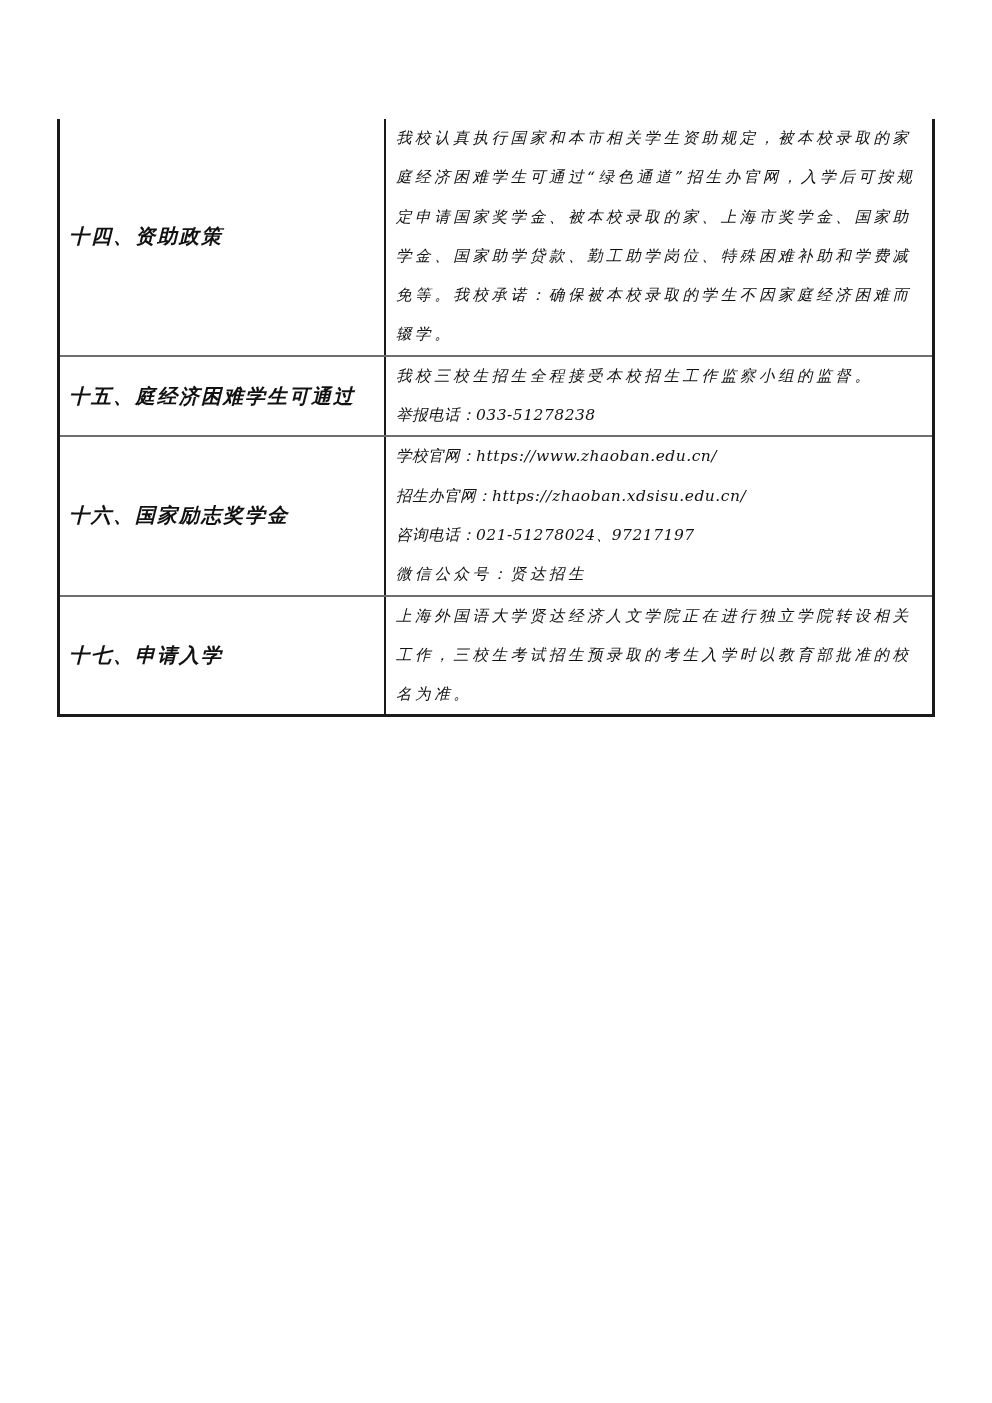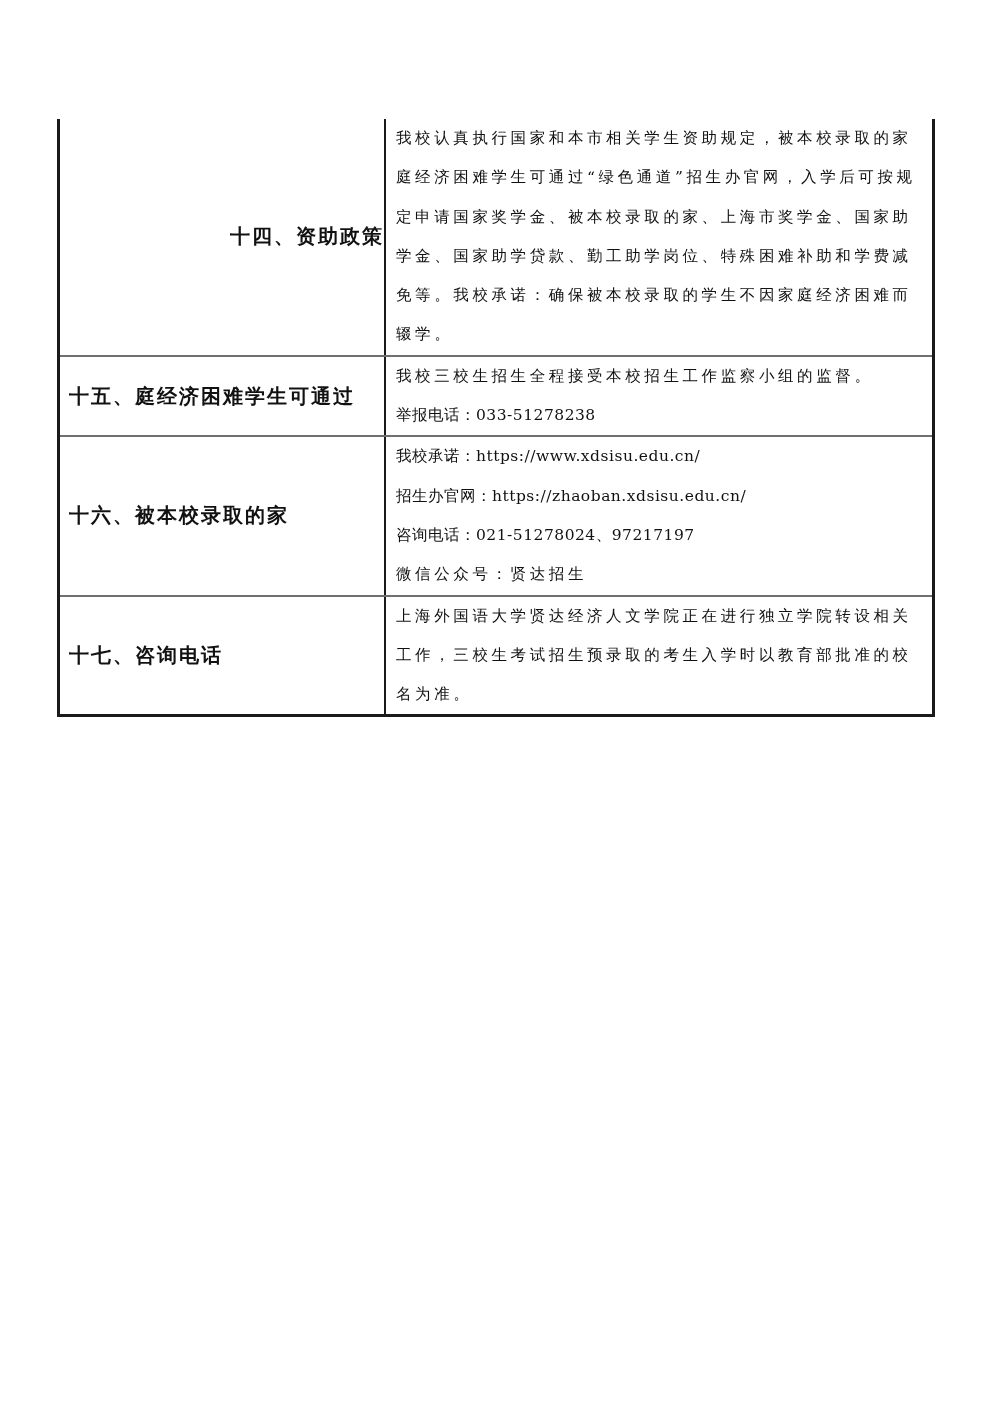"我校认真执行国家和本市相关学生资助规定，被本校录取的家" table.info td { font-style: none -> italic }
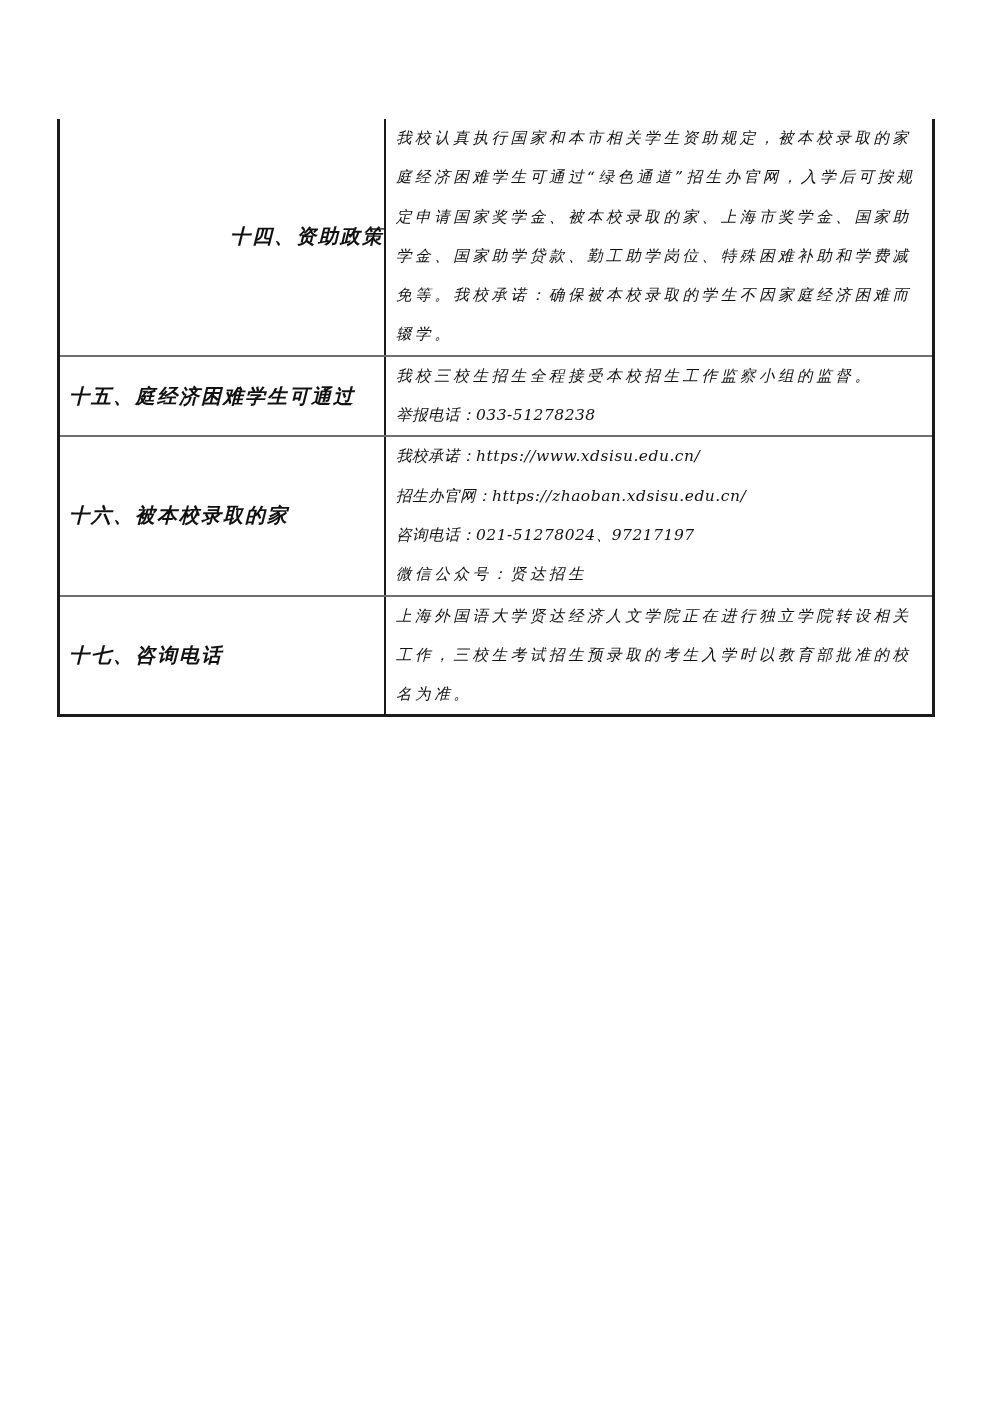"十四、资助政策" .row-14 td { text-align: right -> none }
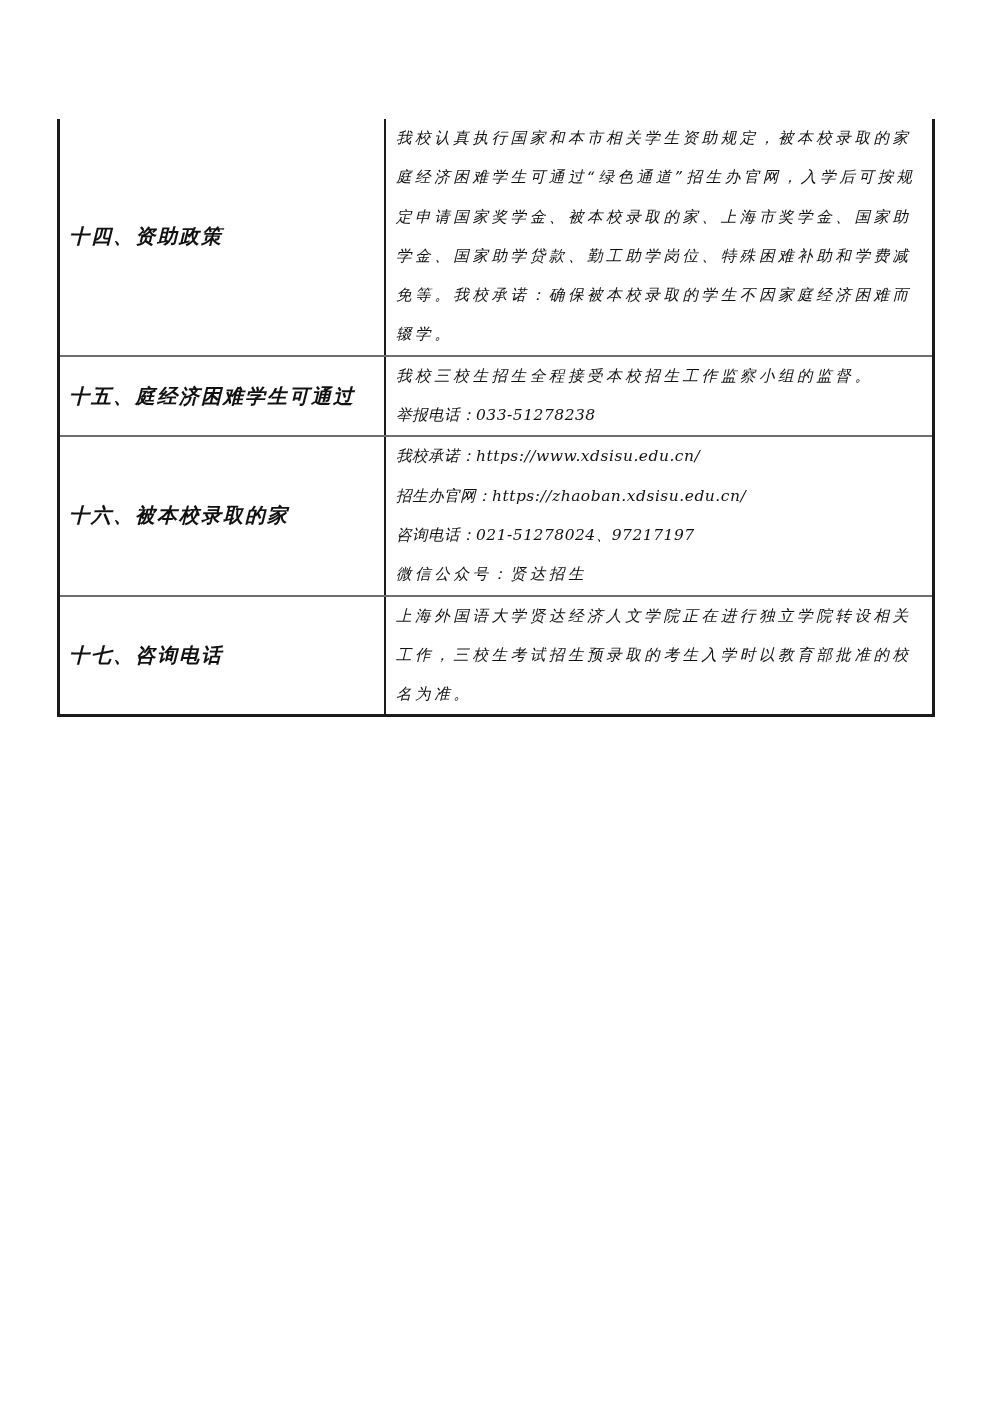"我校承诺：https://www.xdsisu.edu.cn/" span.line { text: 我校承诺：https://www.xdsisu.edu.cn/ -> 学校官网：https://www.zhaoban.edu.cn/ }
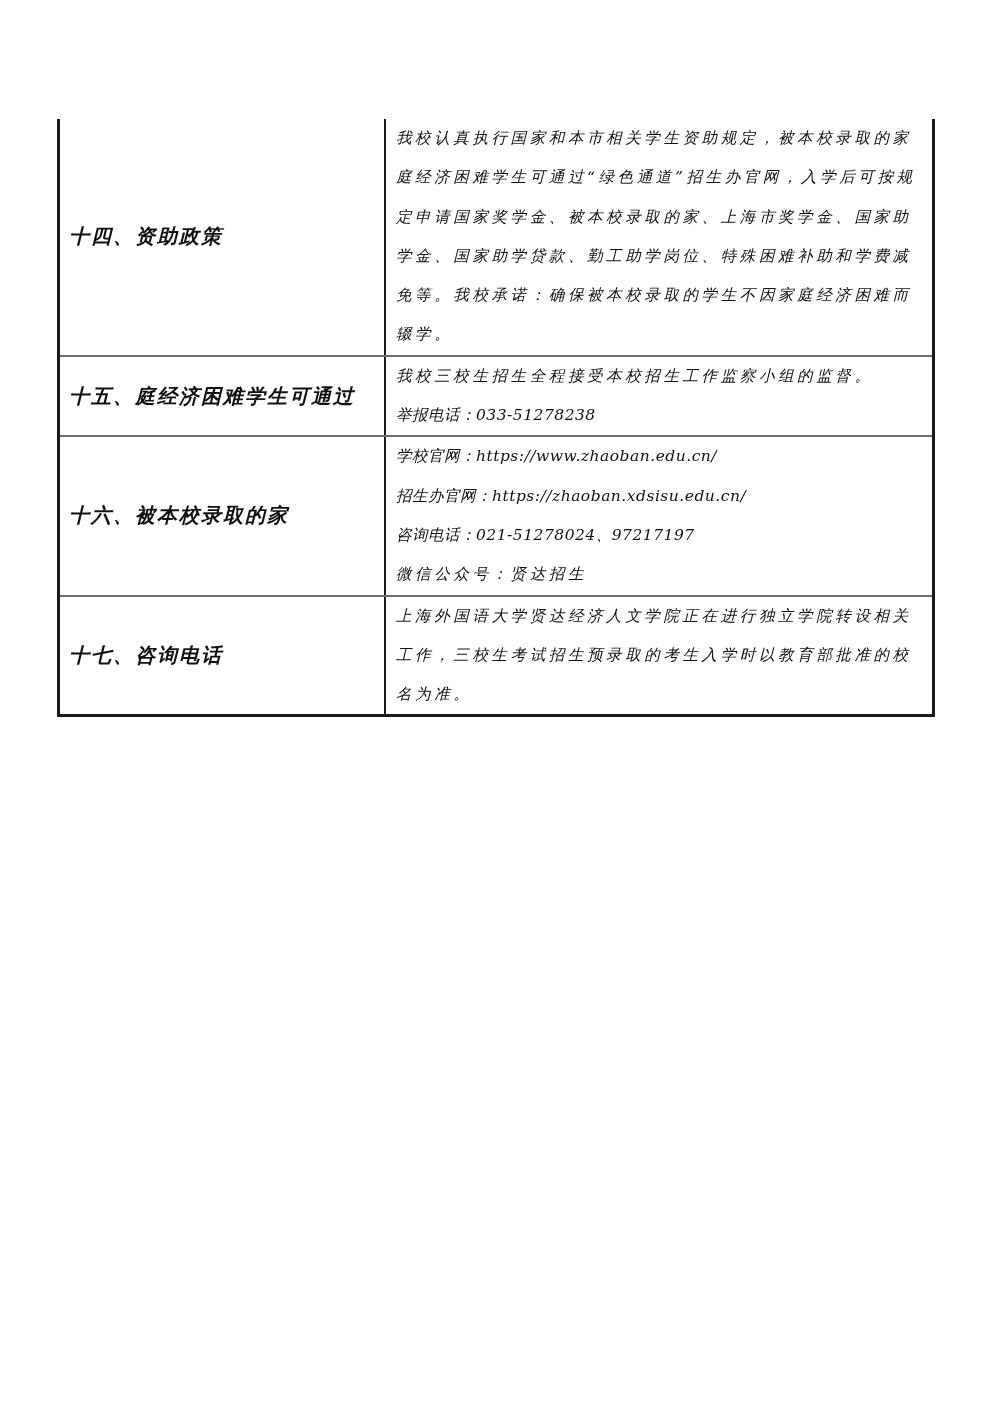"十六、被本校录取的家" td.label { text: 被本校录取的家 -> 国家励志奖学金 }
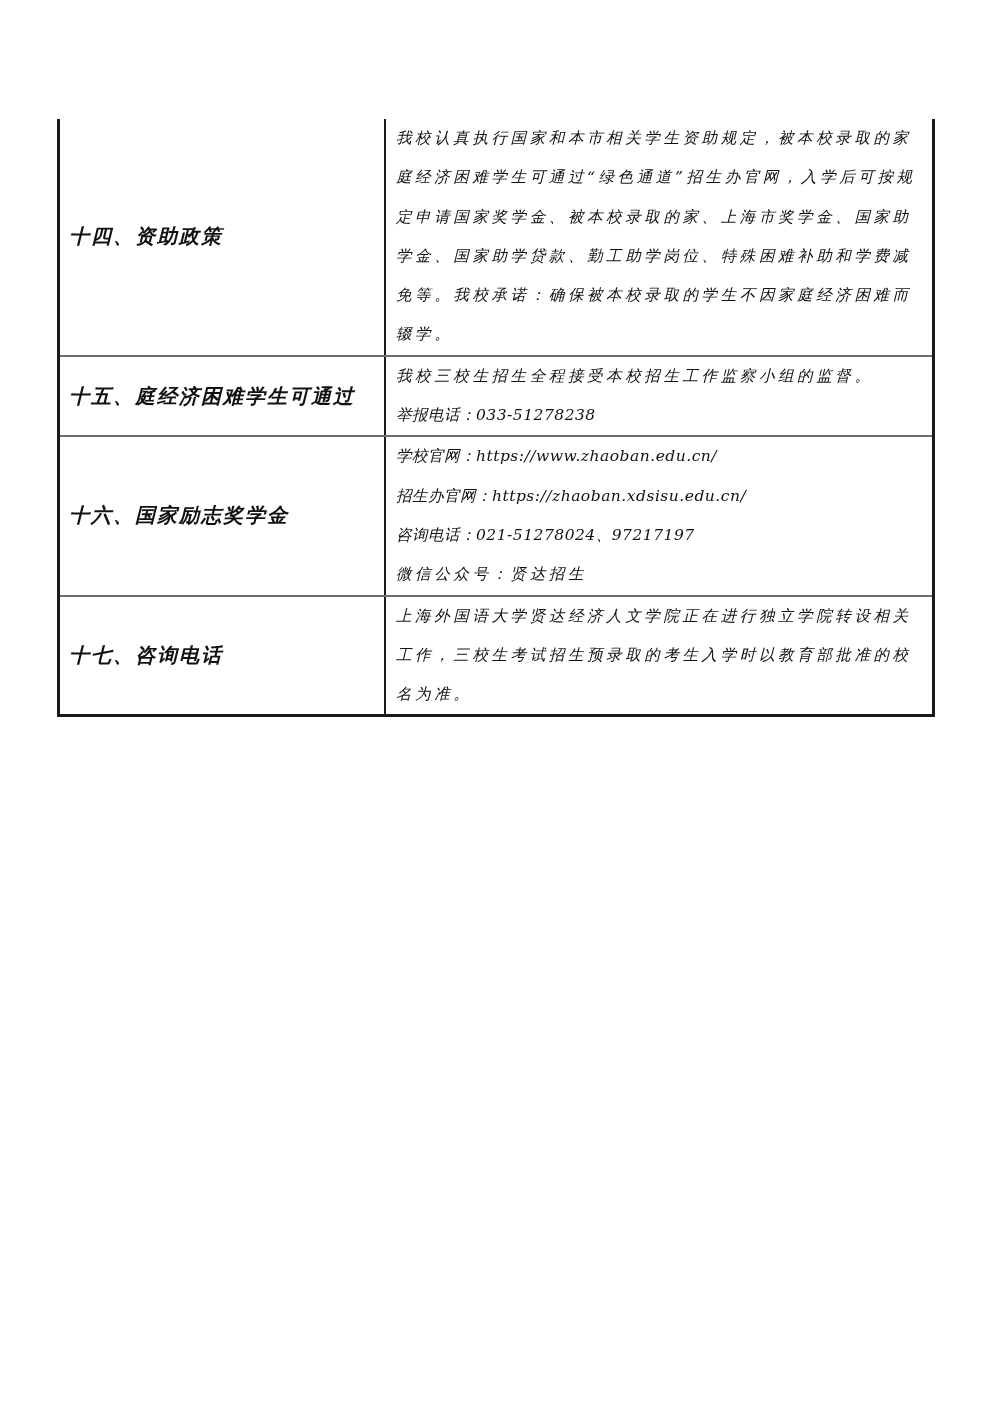"十七、咨询电话" td.label { text: 咨询电话 -> 申请入学 }
